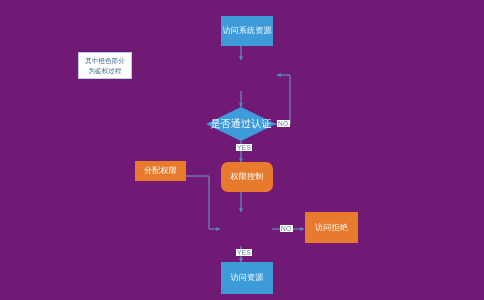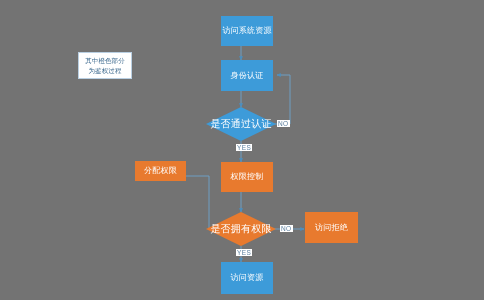"访问系统资源" #canvas { background: #737373 -> #701a75 }
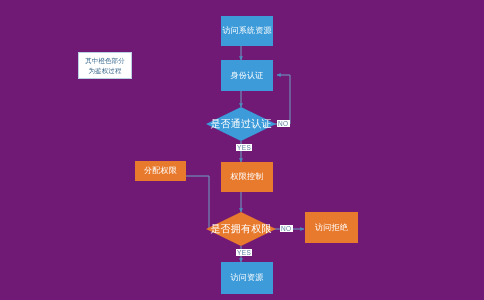"身份认证" div.node { html: <div> <span>身份认证</span> </div> -> none }
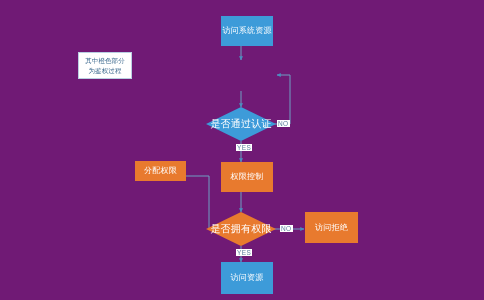"权限控制" div.node { border-radius: none -> 7px }
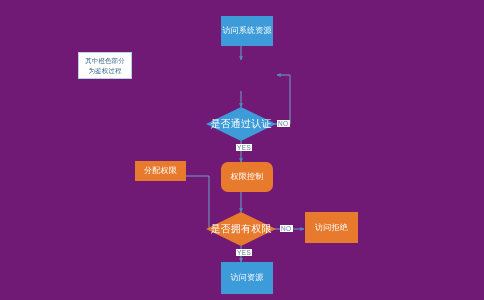"是否拥有权限" div.diamond { html: <div> <svg> <polygon></polygon> </svg> <div>是否拥有权限</div> </div> -> none }
